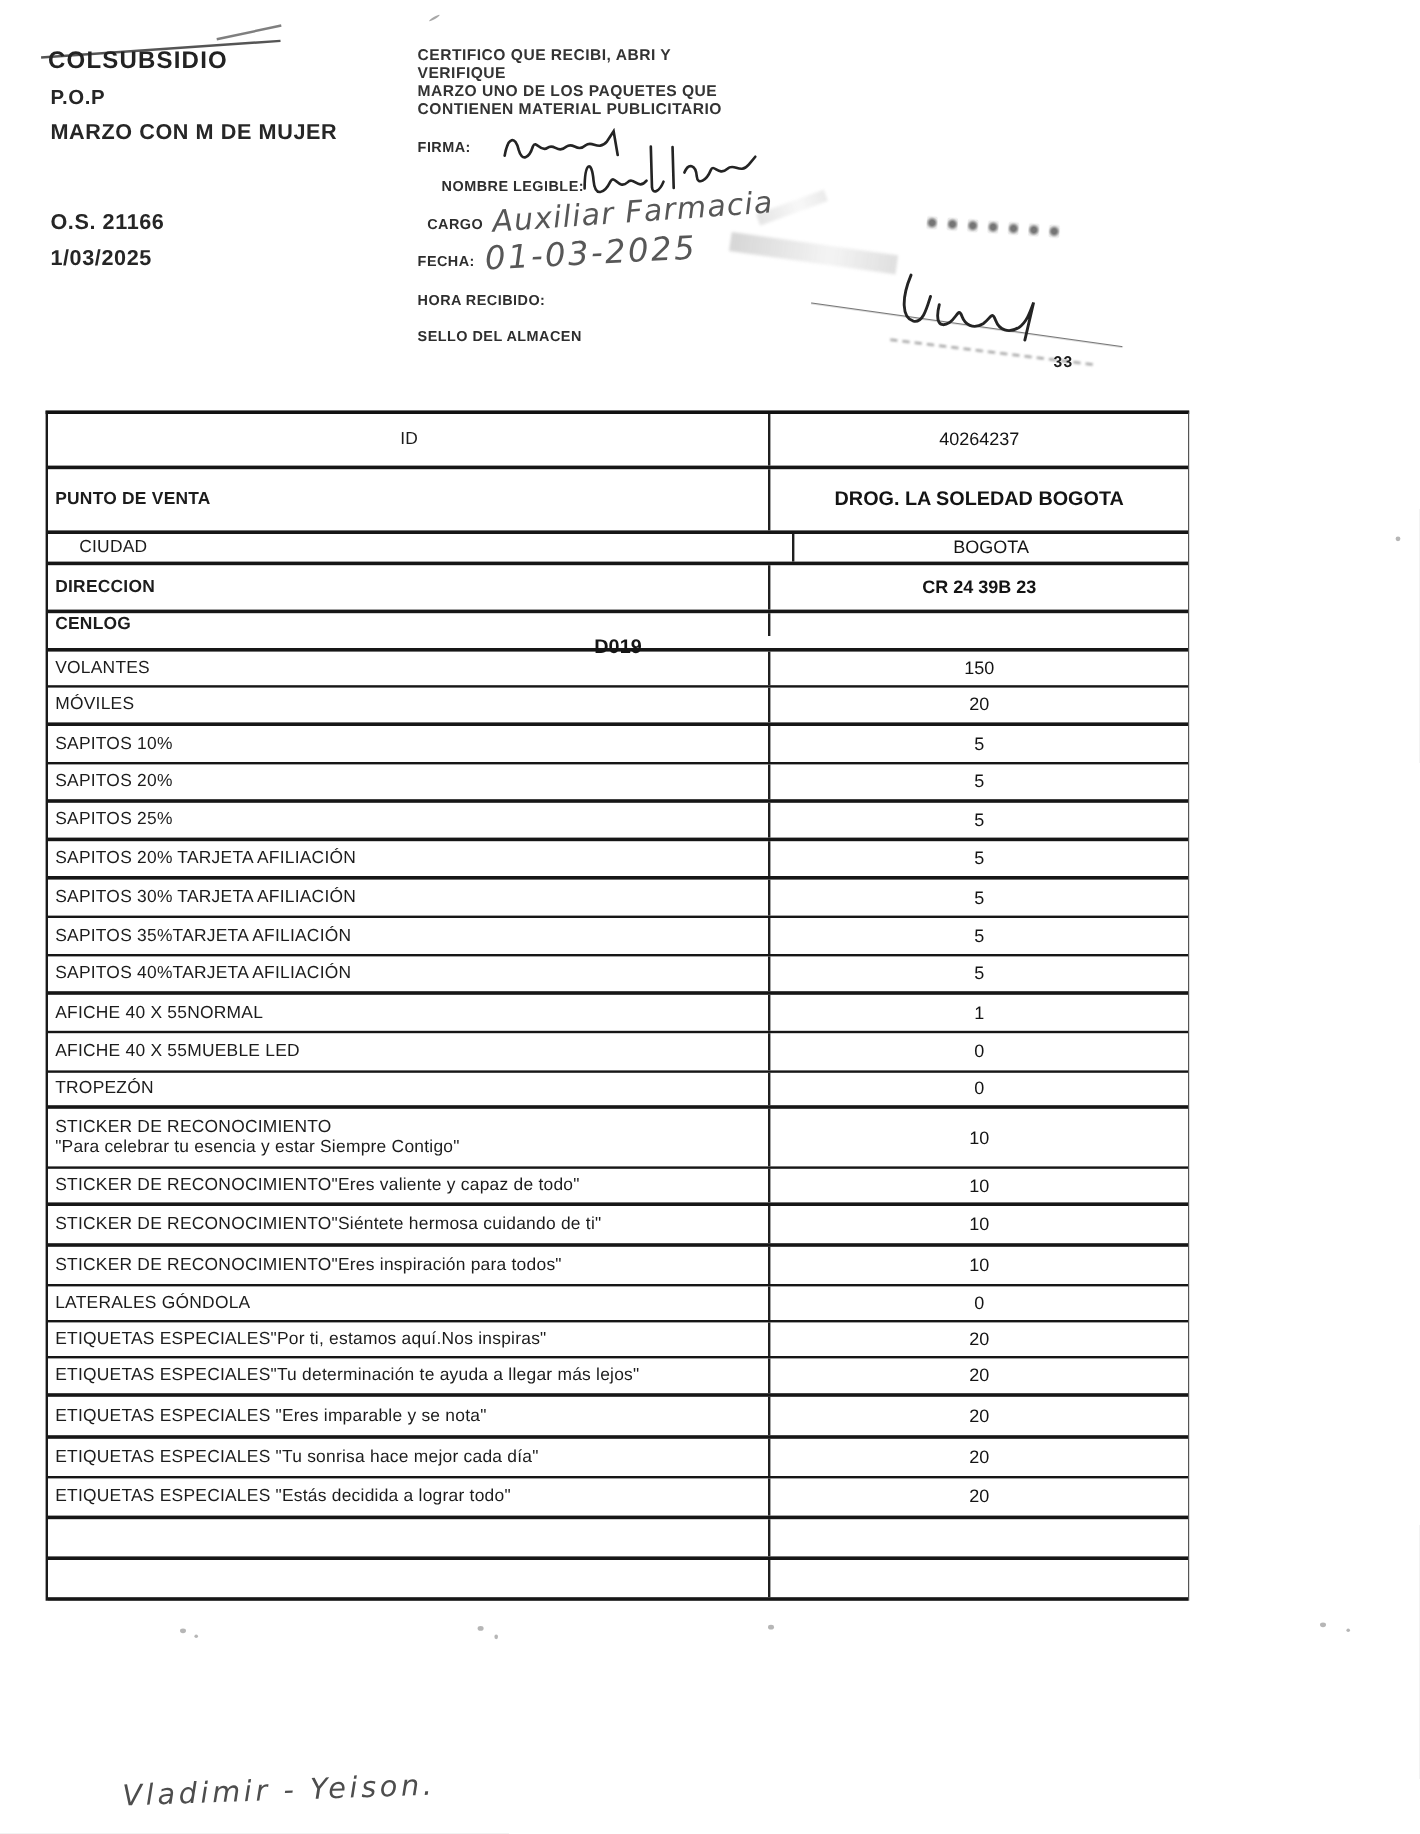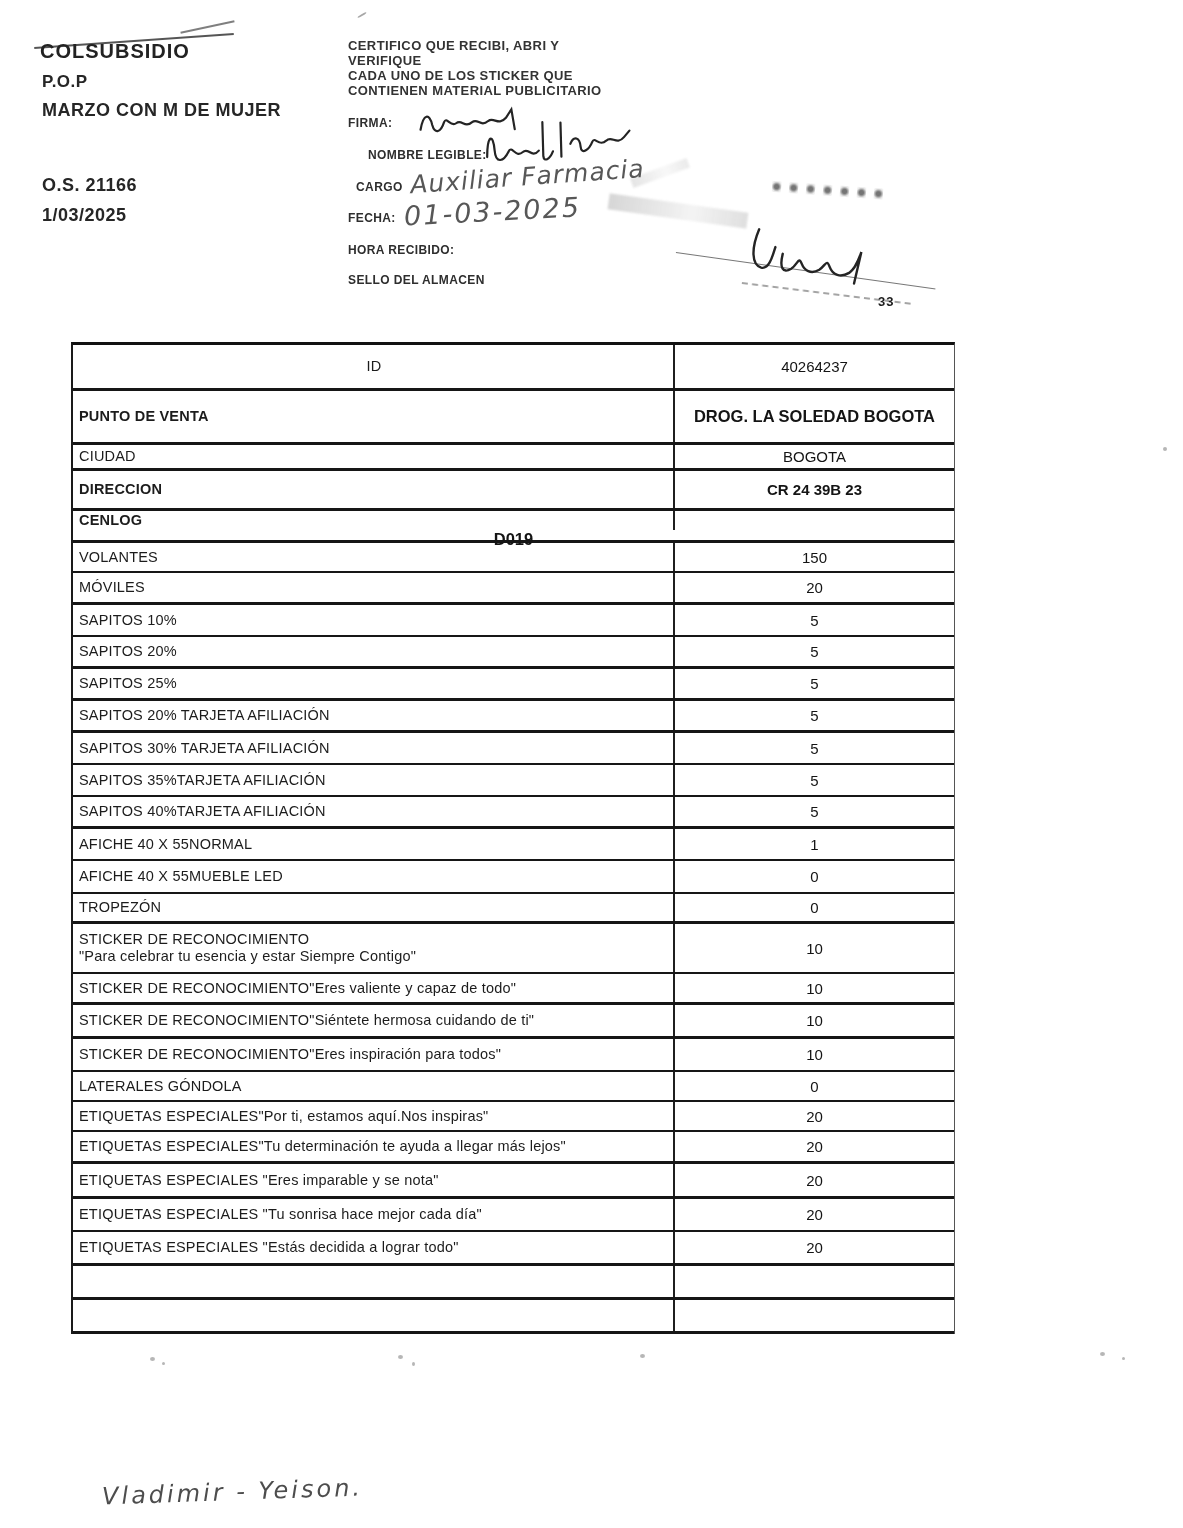"CADA UNO DE LOS STICKER" div.cert-line { text: CADA  UNO  DE LOS STICKER -> MARZO  UNO  DE LOS PAQUETES }
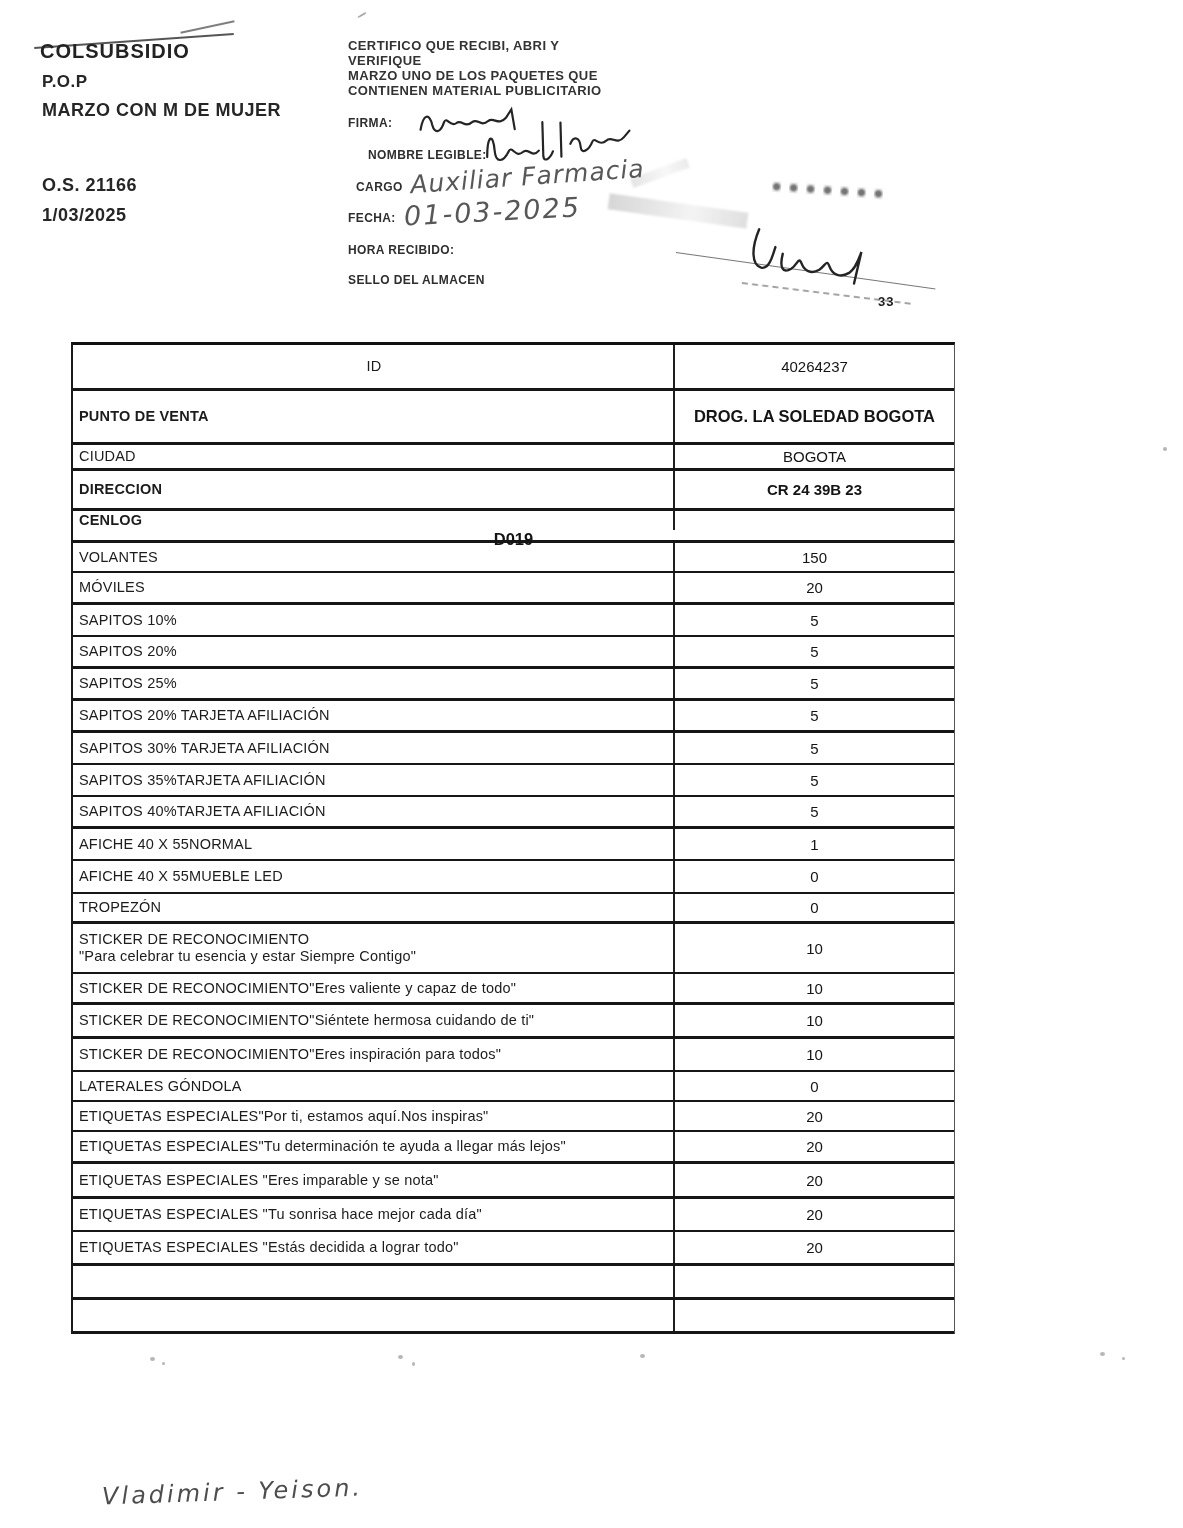"ID" #pop-table { margin-left: 33px -> none; width: 884px -> 953px }
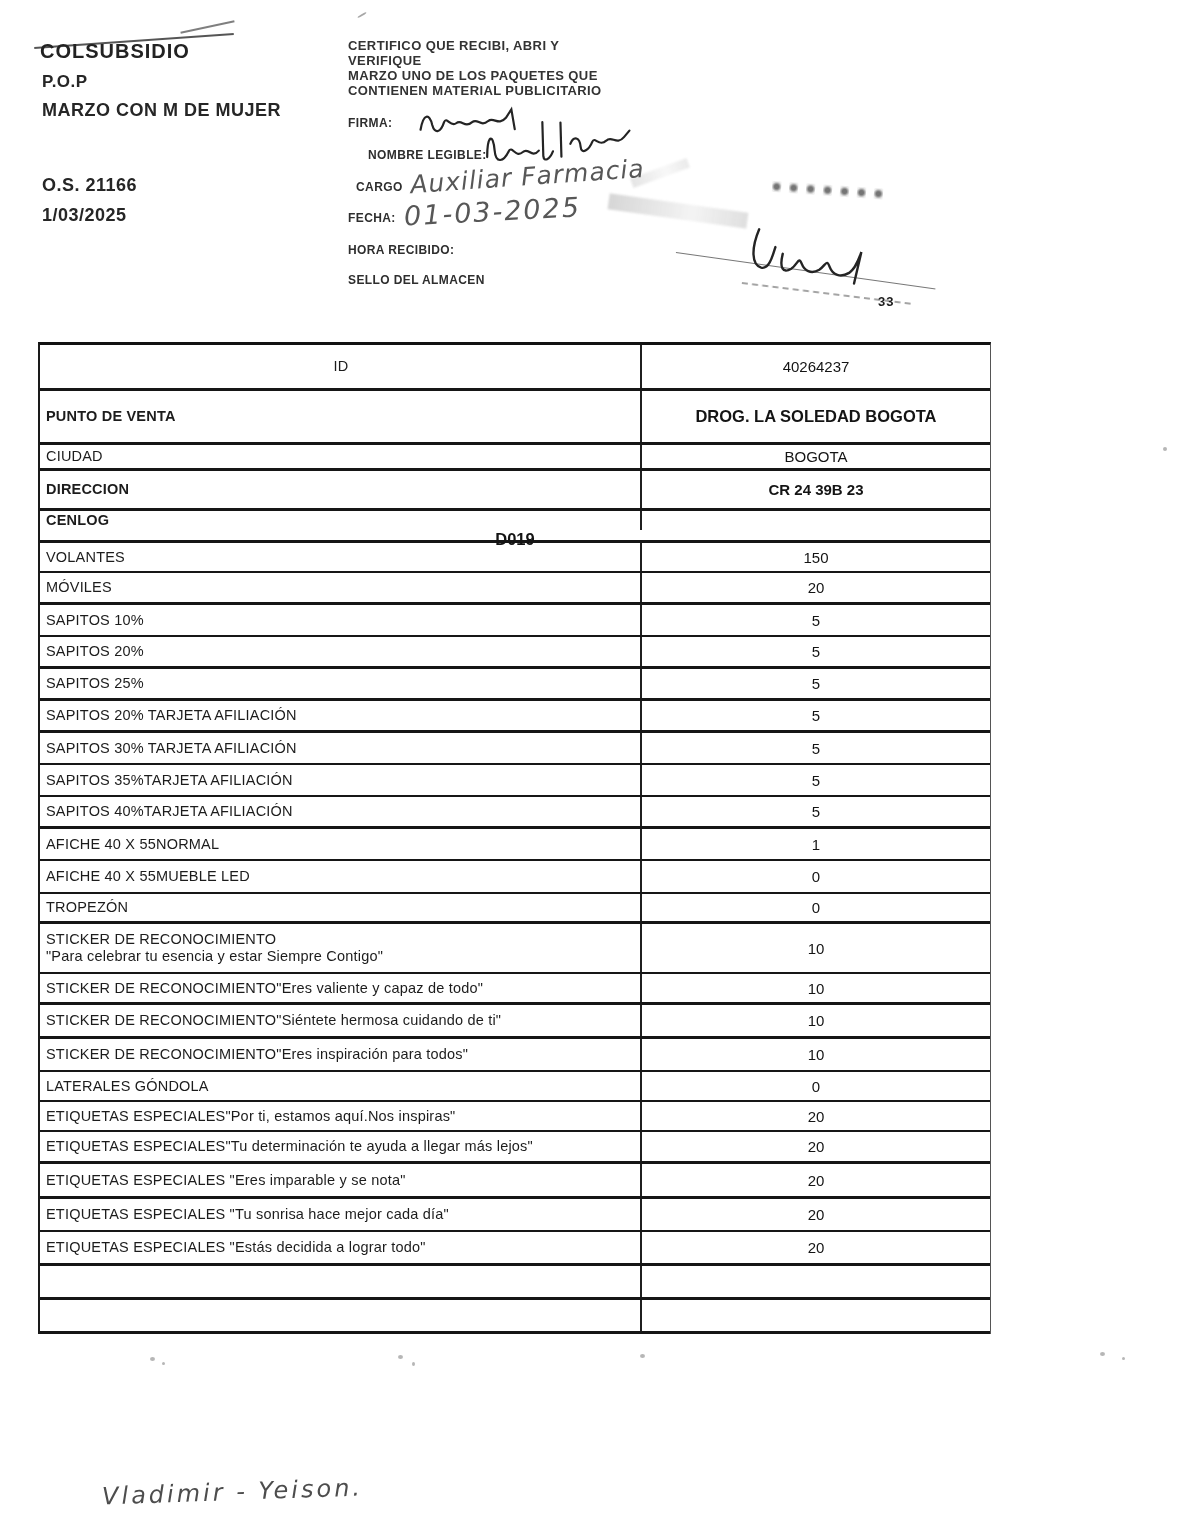"CIUDAD" div.row { padding-left: none -> 20px }
